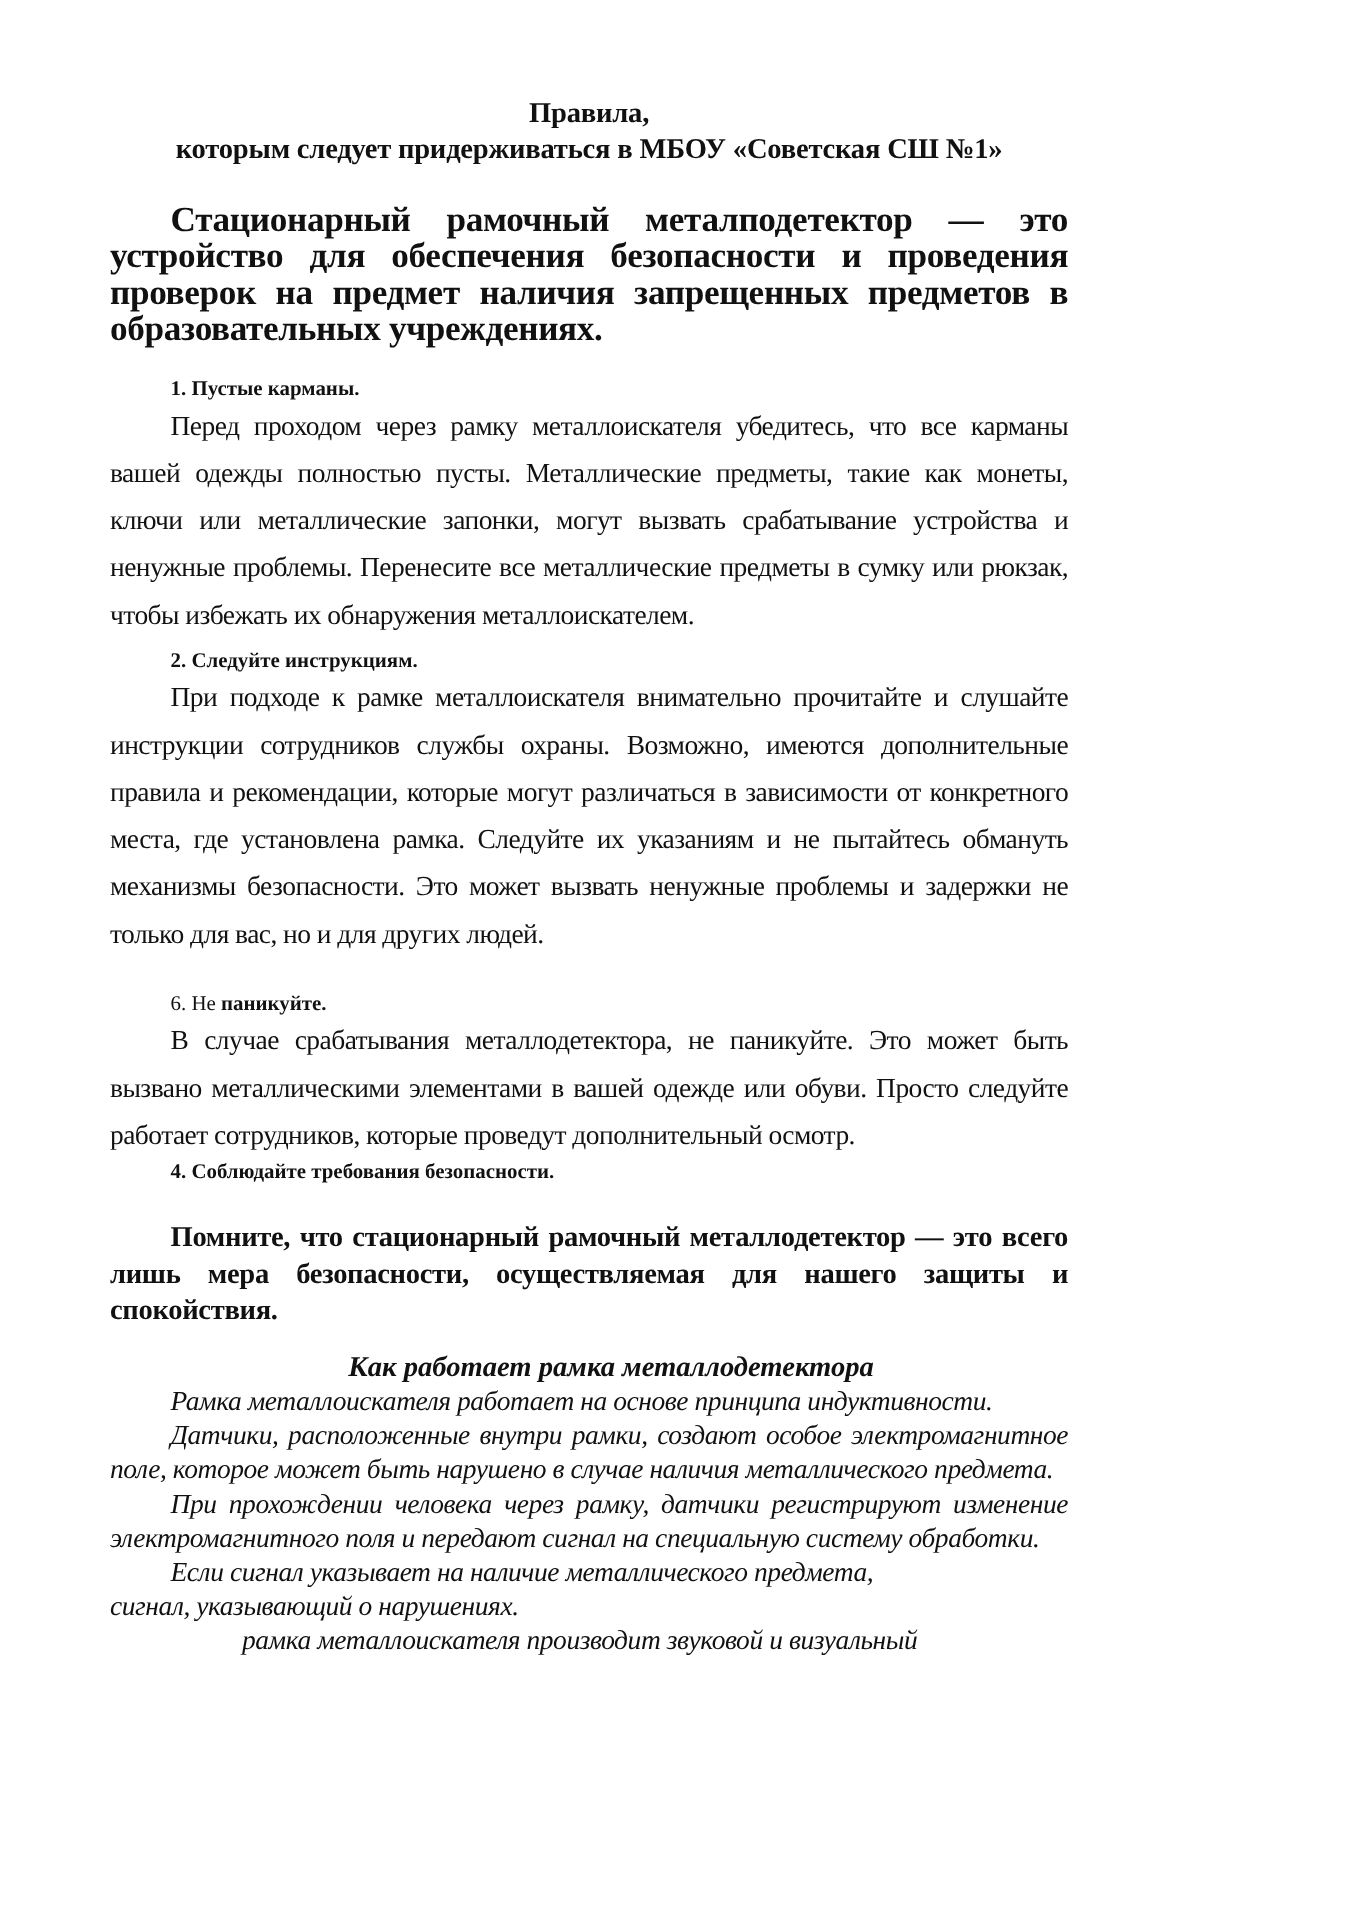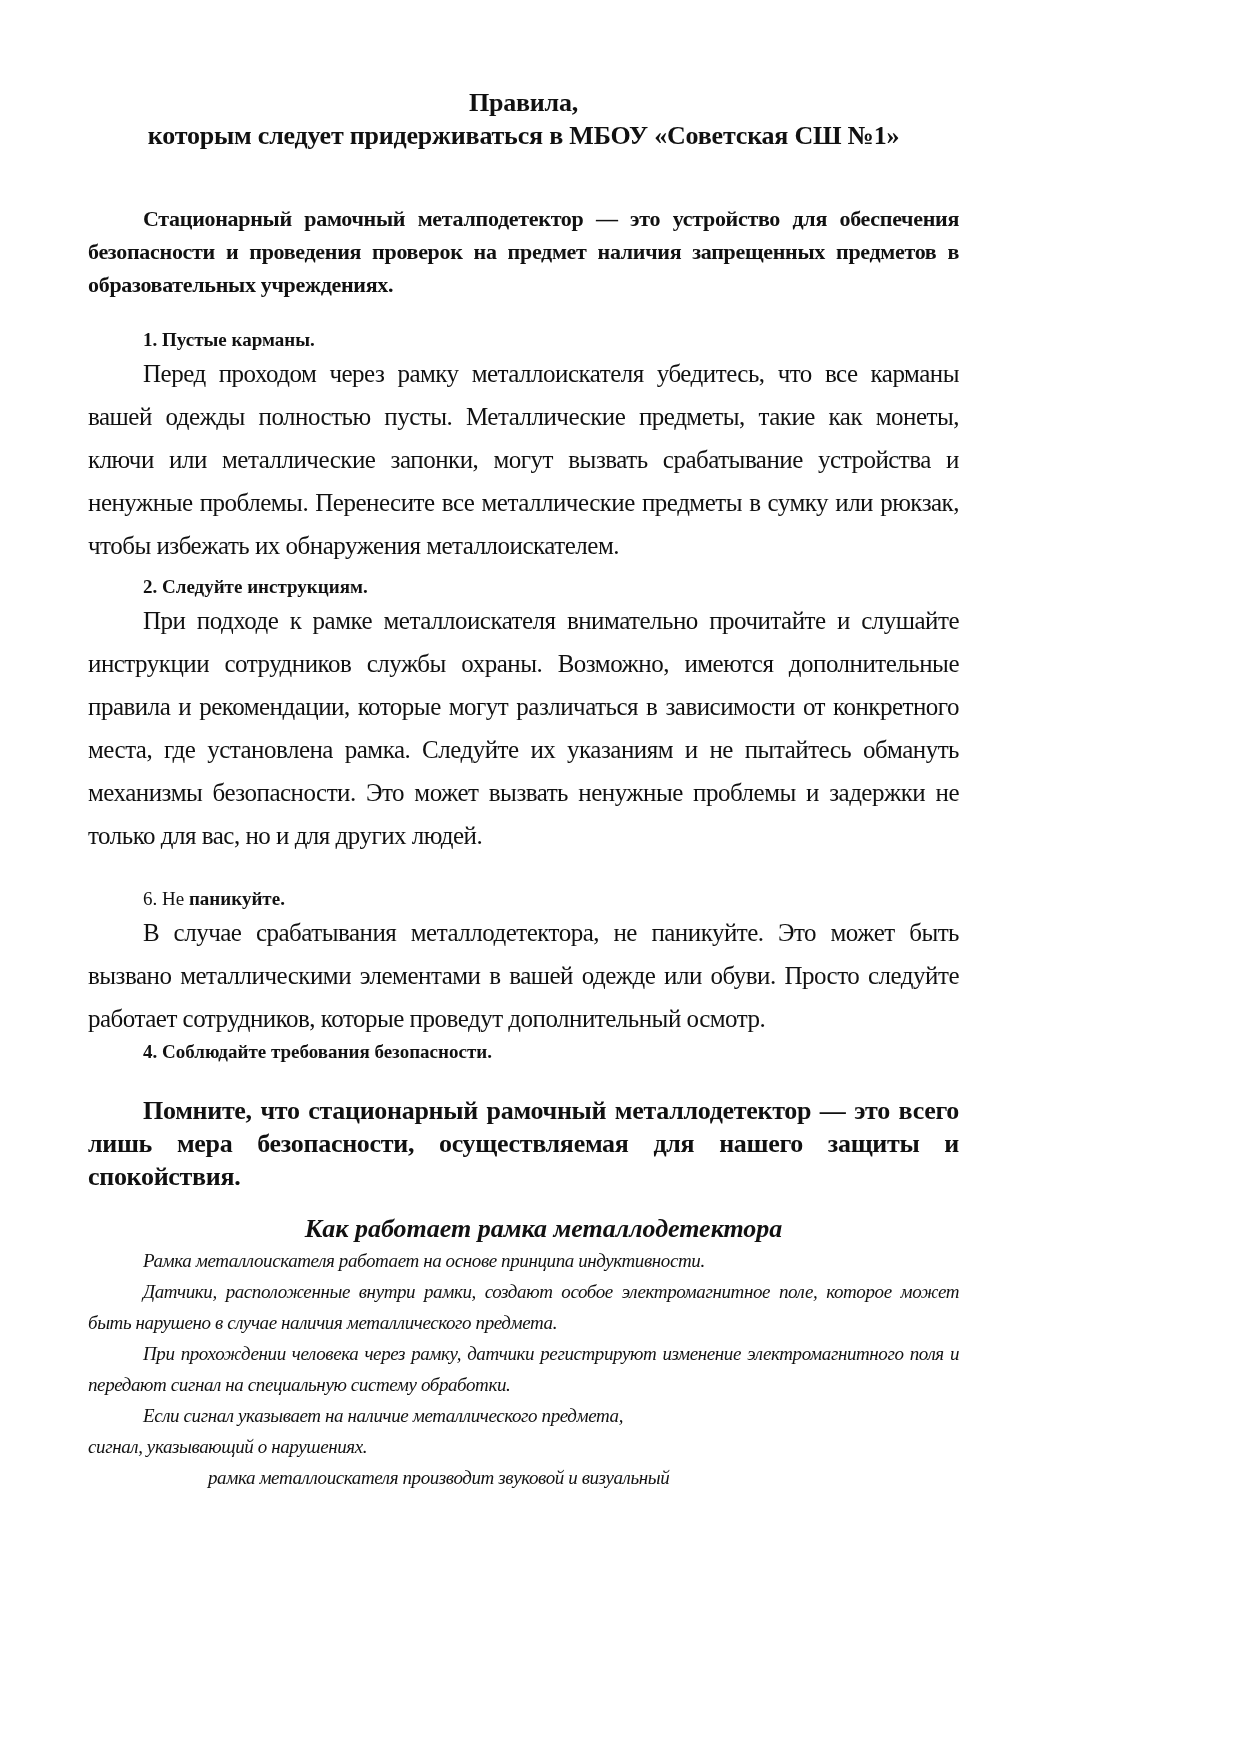"Правила," .page { left: 88px -> 100px }
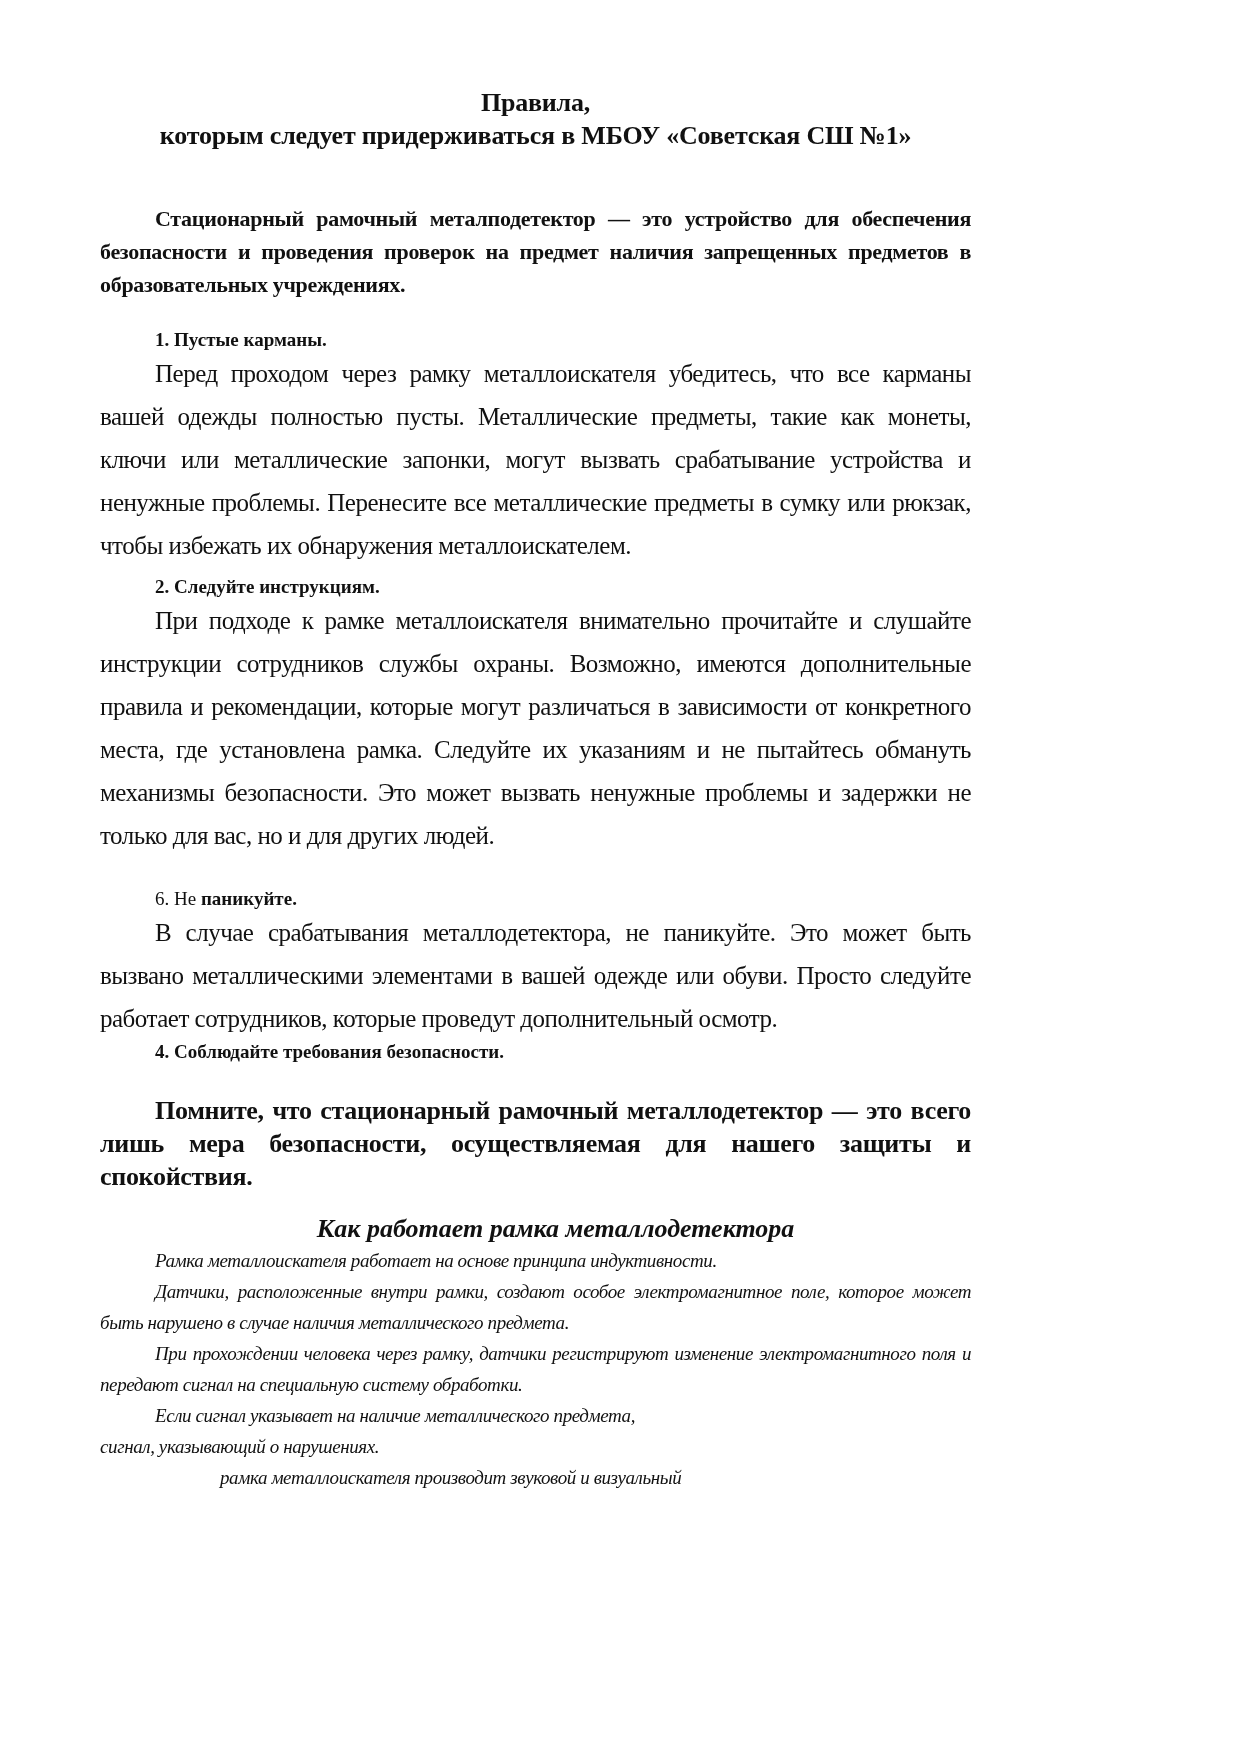"Стационарный рамочный металподетектор —" .intro { font-size: 22px -> 32px; margin-top: 50px -> 31px }
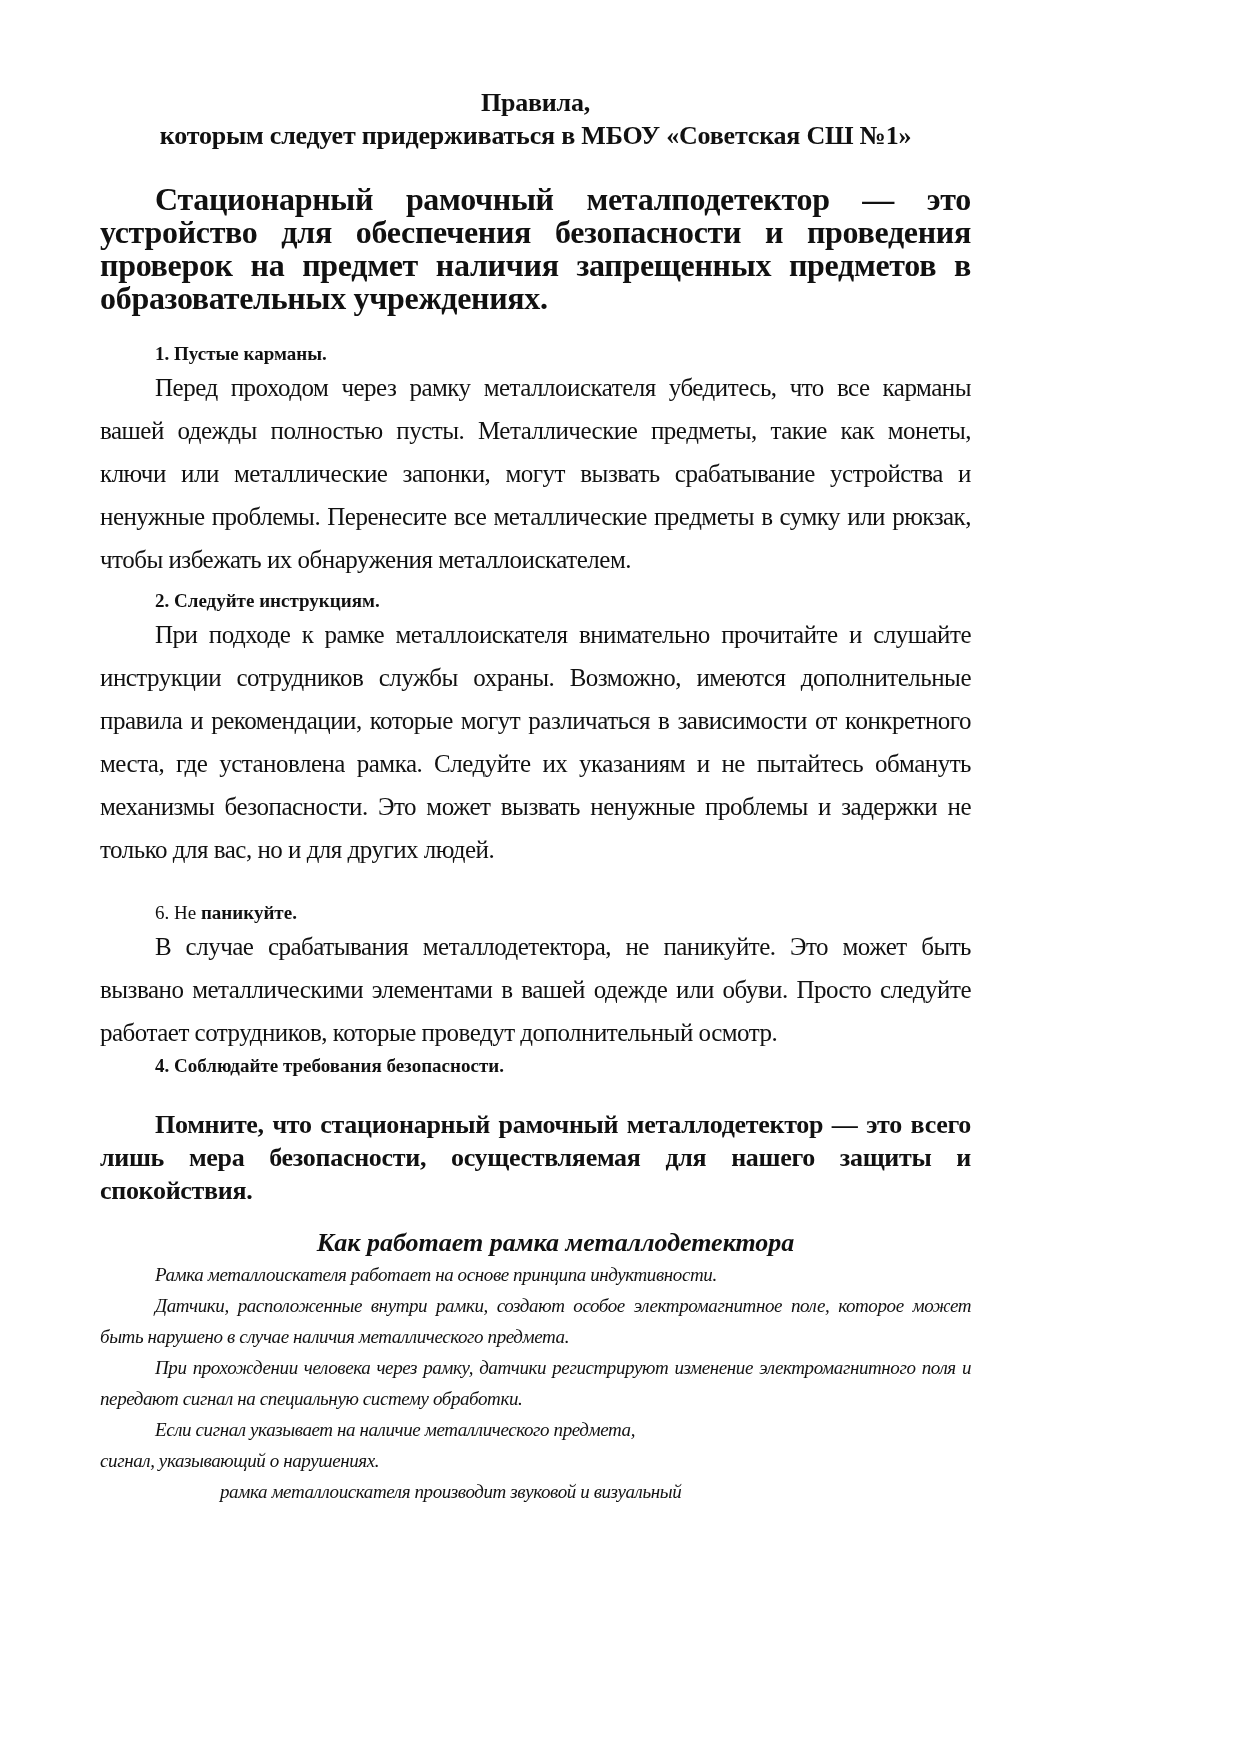"Рамка металлоискателя работает на основе" .how-text { font-size: 19px -> 25px }
